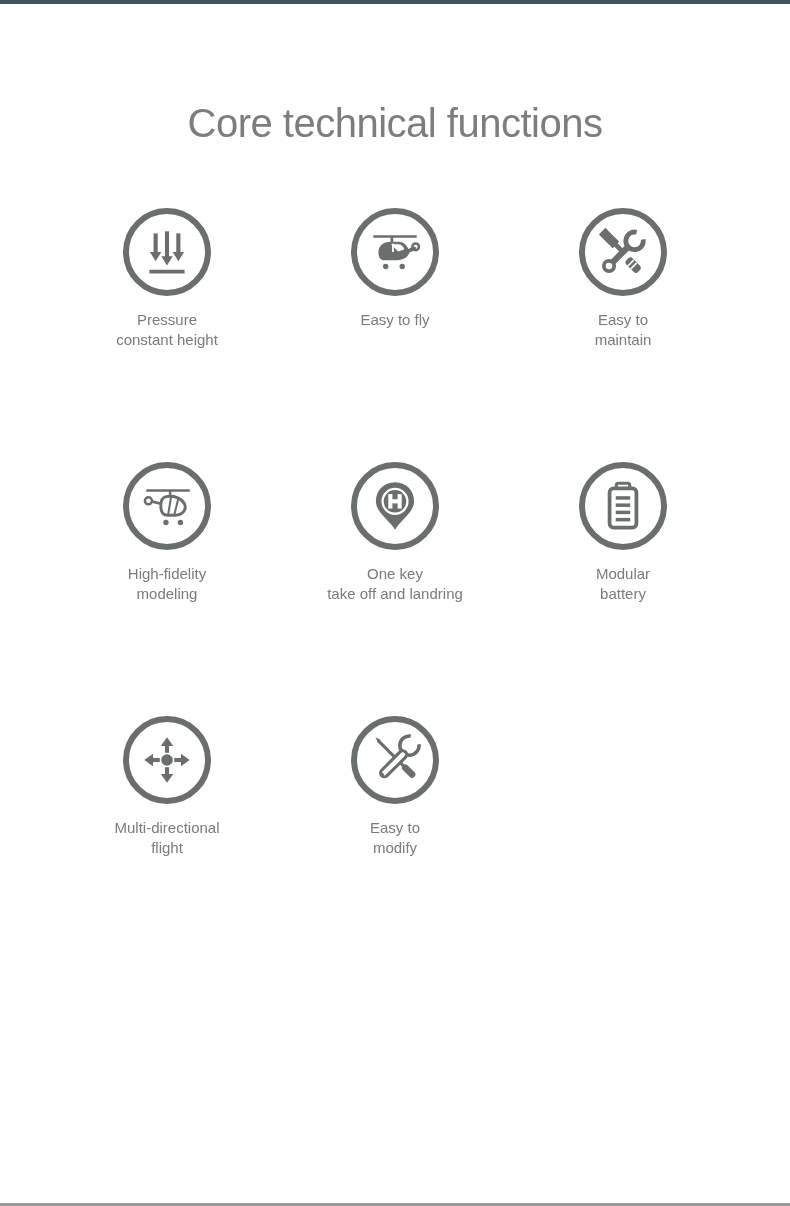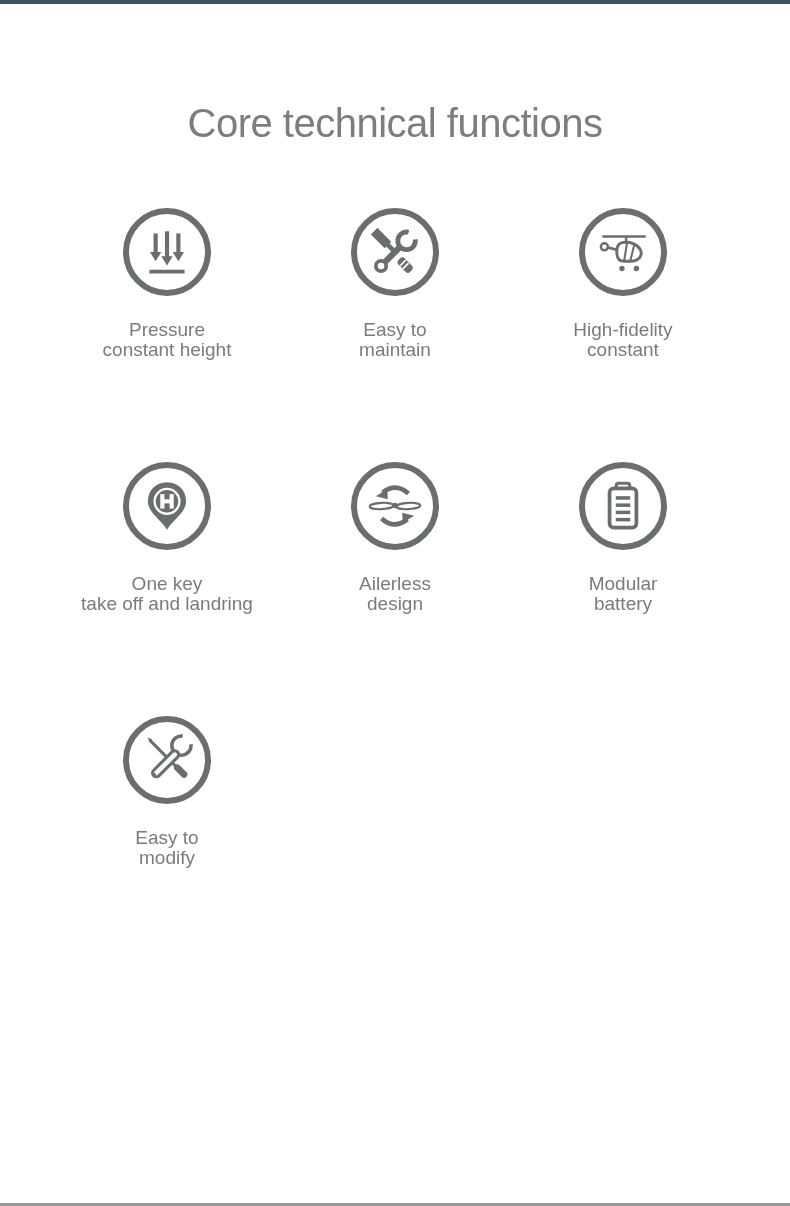"Pressure" .label { font-size: 19px -> 15px; margin-top: 24px -> 14px }
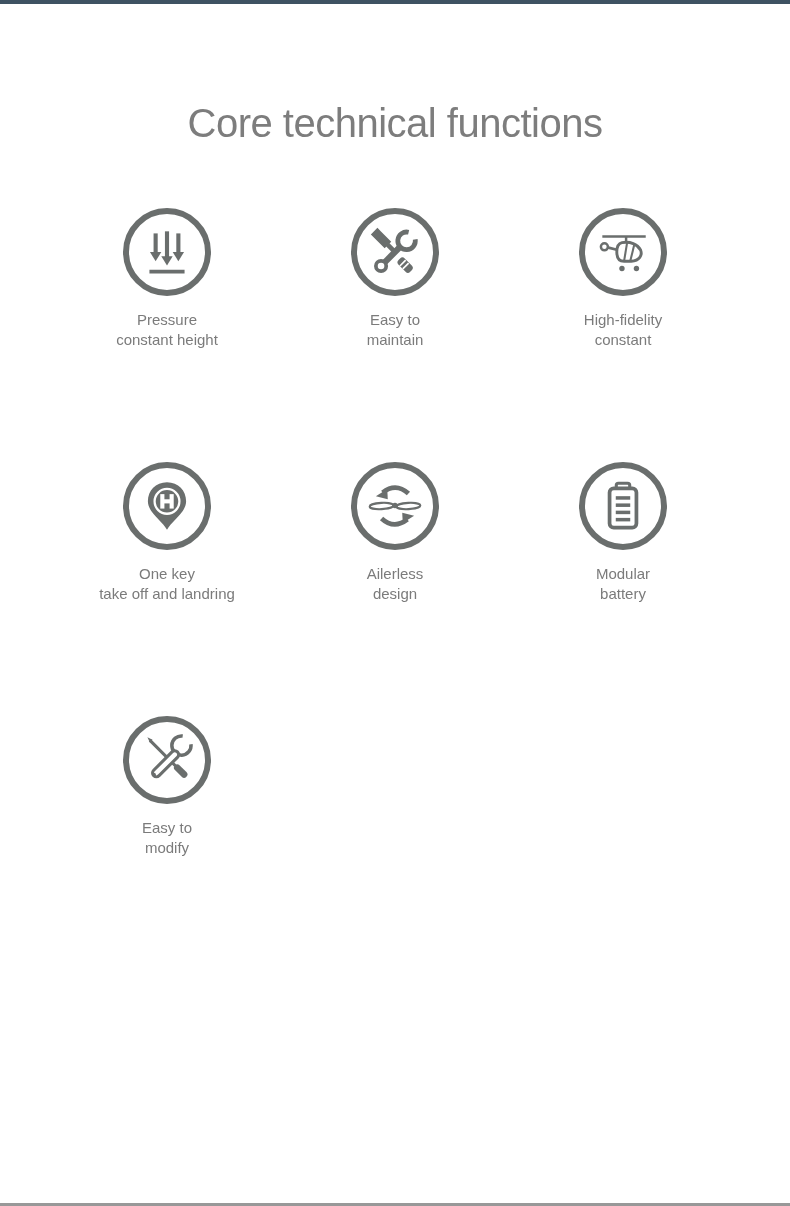"Easy to fly" div.cell { html: none -> <div> <div> <svg> <line></line> <line></line> <path></path> <circle></circle> <path></path> <line></line> <circle></circle> <circle></circle> </svg> </div> <div>Easy to fly</div> </div> }
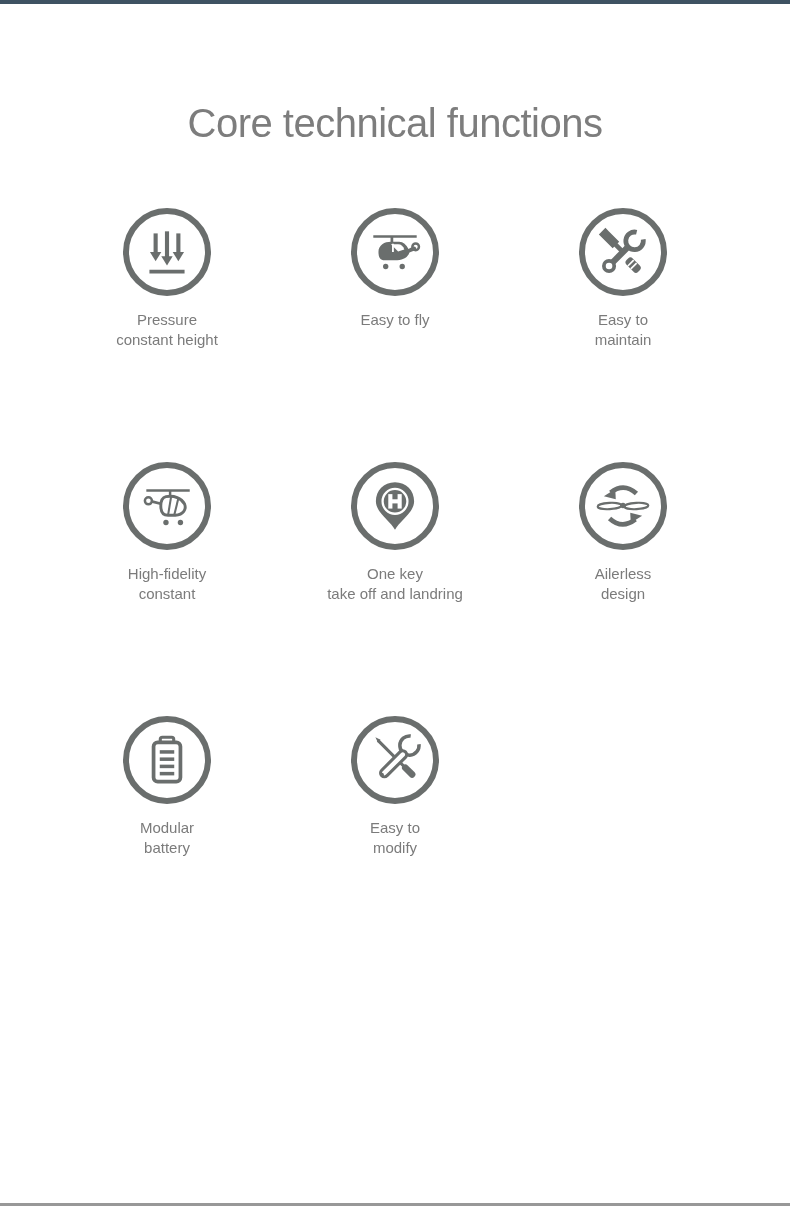"High-fidelity" div.label { text: constant -> modeling }
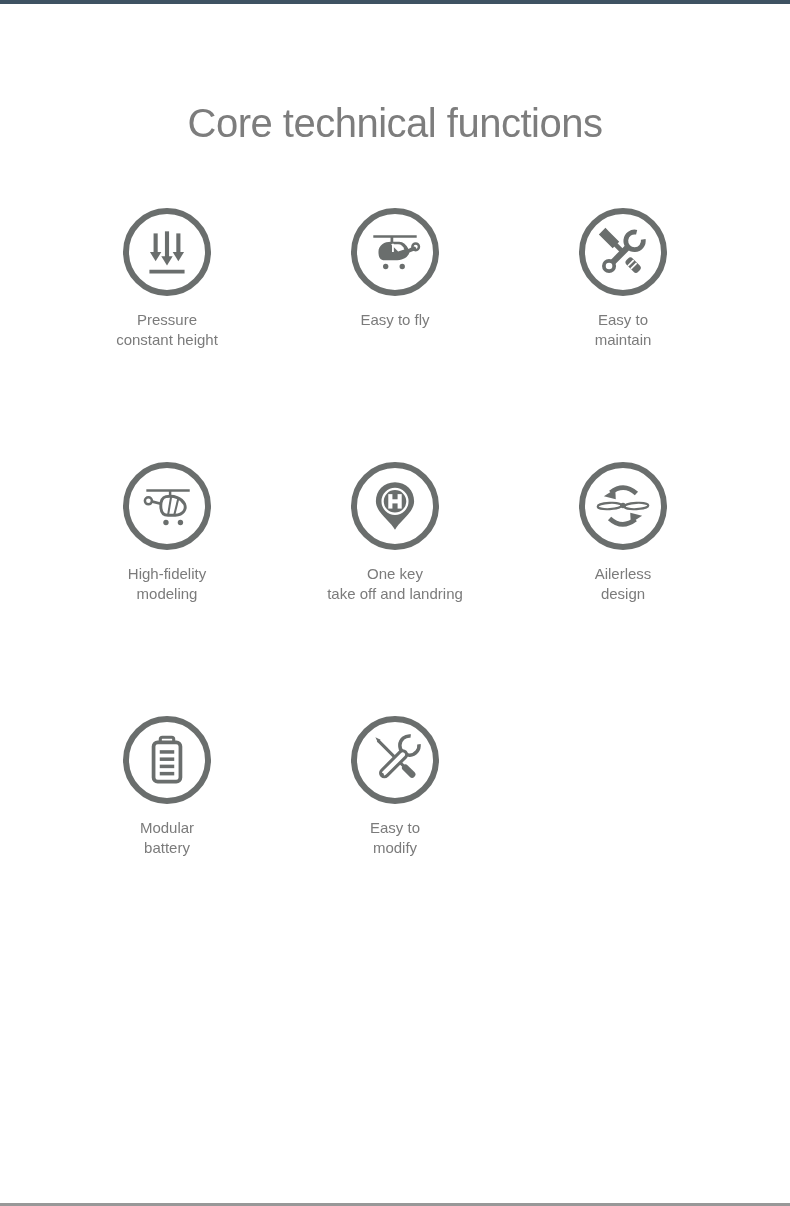"Ailerless" div.cell { html: <div> <div> <svg> <ellipse></ellipse> <ellipse></ellipse> <circle></circle> <path></path> <polygon></polygon> <path></path> <polygon></polygon> </svg> </div> <div>Ailerless design</div> </div> -> none }
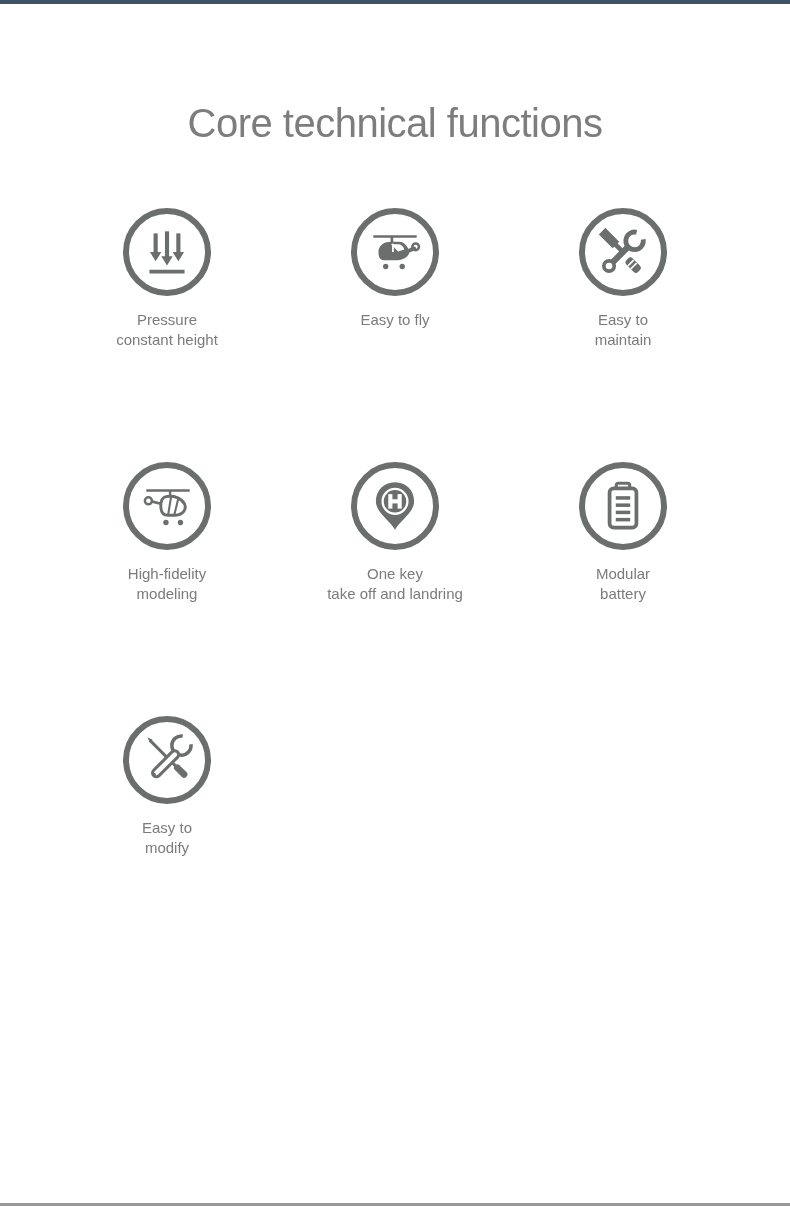"Multi-directional" div.cell { html: none -> <div> <div> <svg> <circle></circle> <g> <line></line> <line></line> <line></line> <line></line> </g> <polygon></polygon> <polygon></polygon> <polygon></polygon> <polygon></polygon> </svg> </div> <div>Multi-directional flight</div> </div> }
